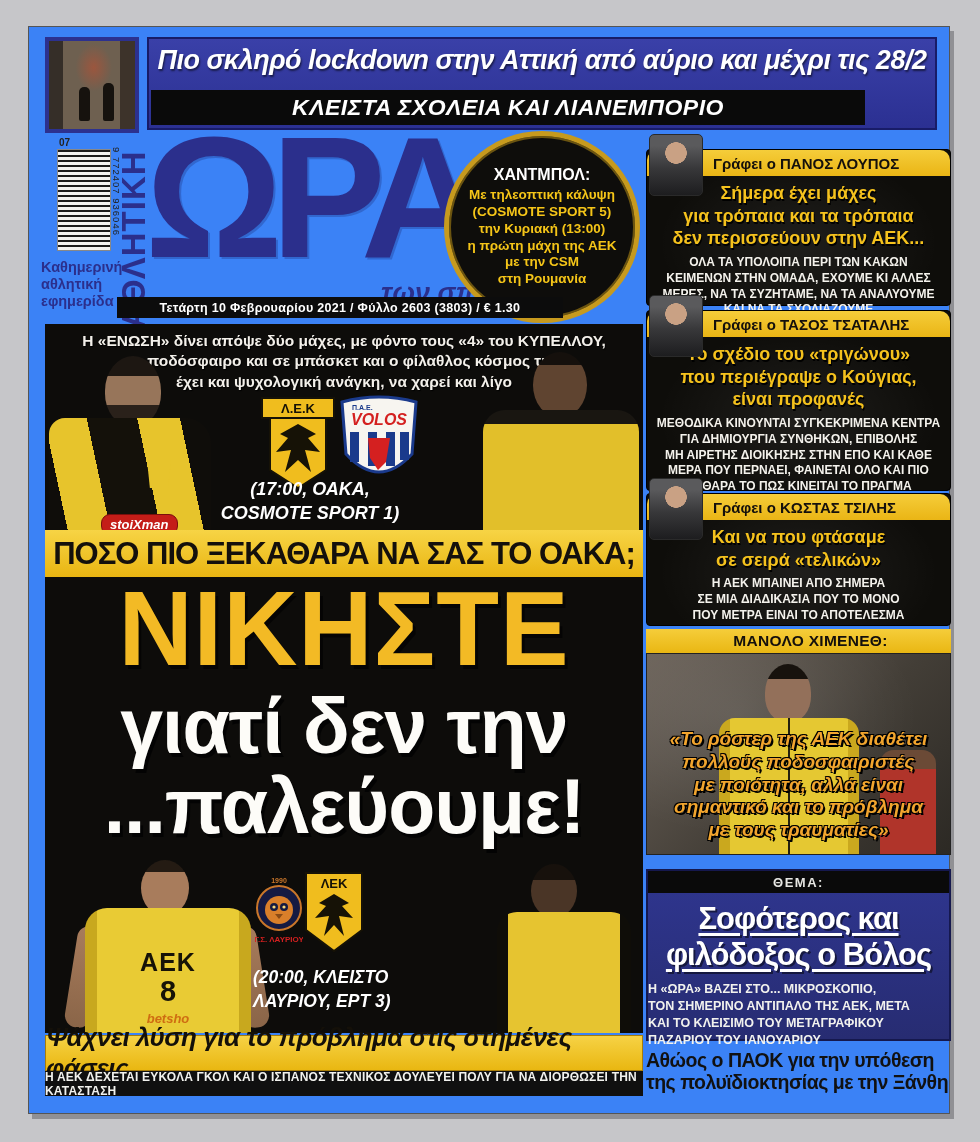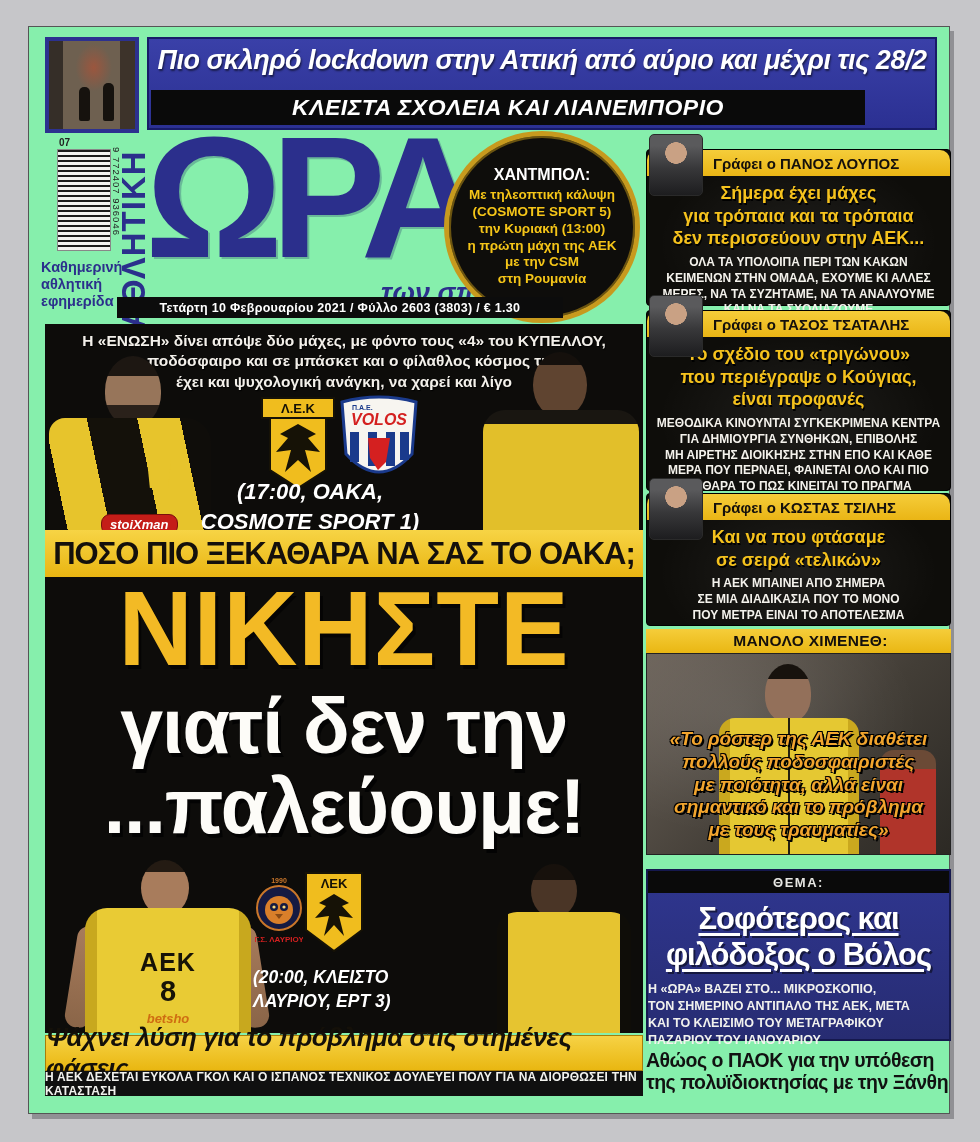"Πιο σκληρό lockdown στην Αττική" #page { background: #86efac -> #3b82f6 }
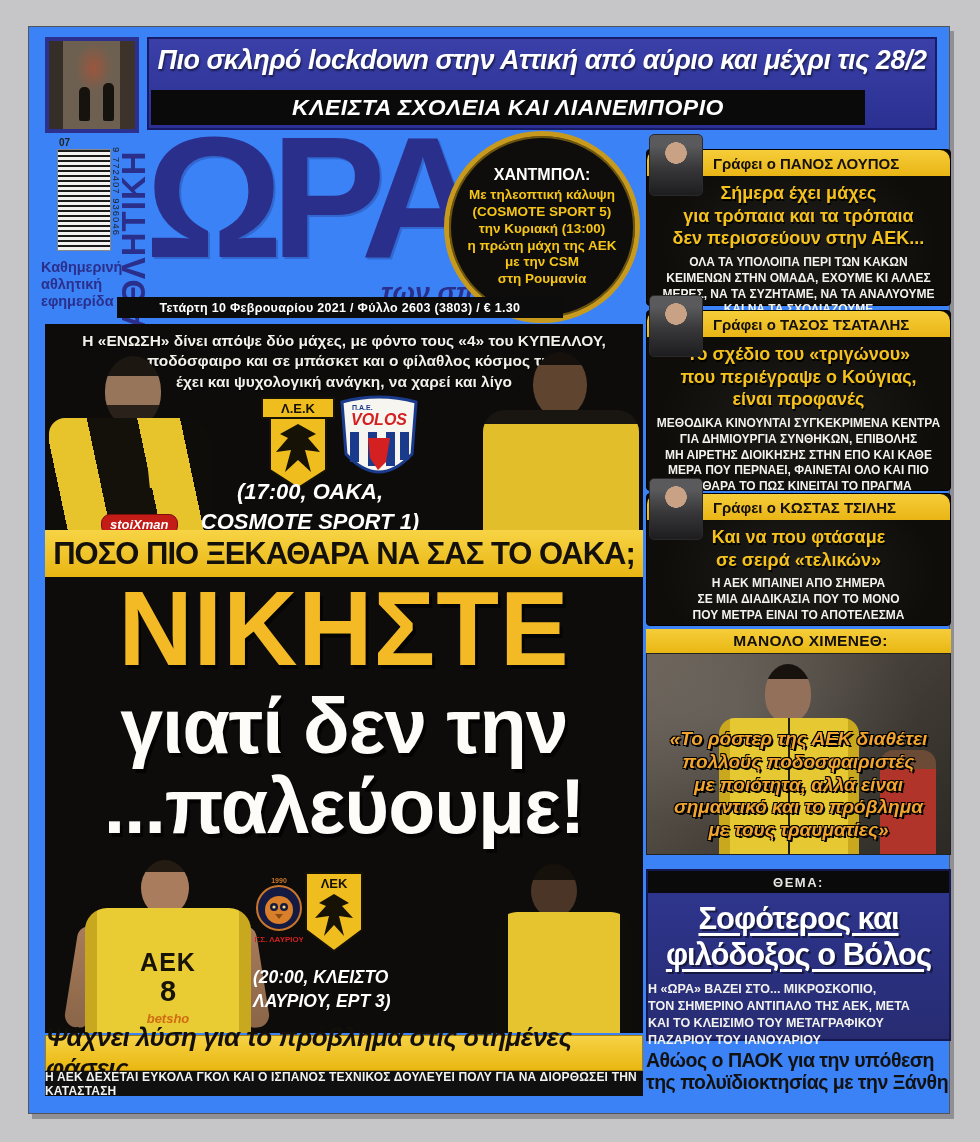"(17:00, ΟΑΚΑ," .fb-time { font-size: 22px -> 18px }
